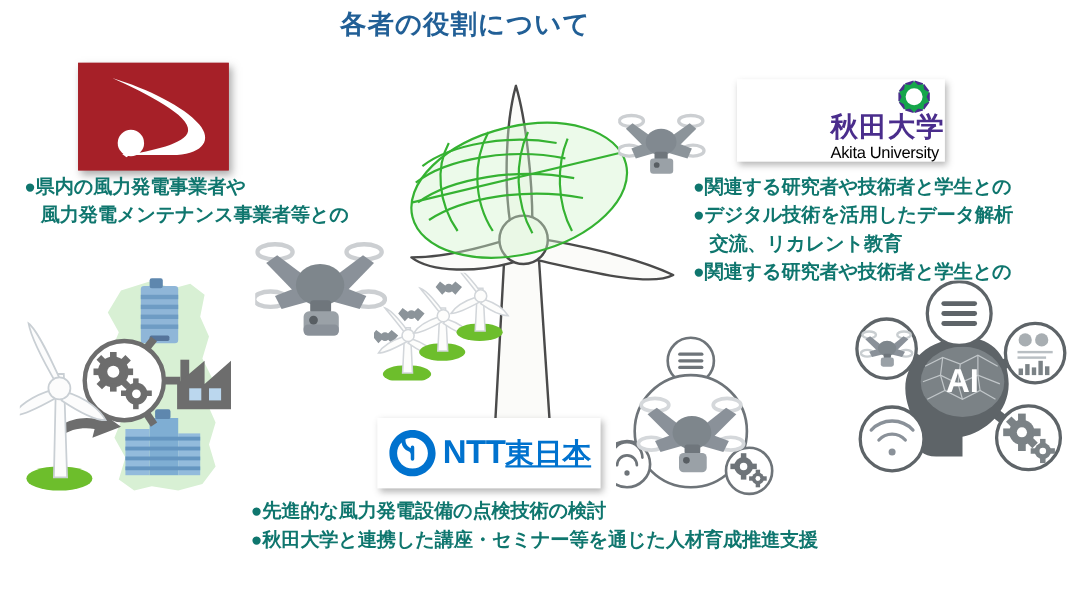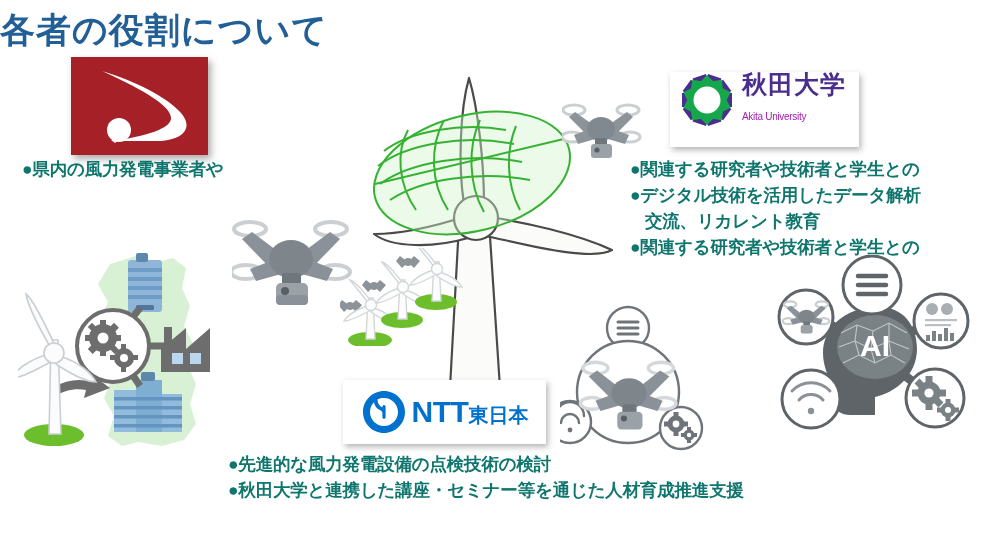"各者の役割について" #page-title { font-size: 35px -> 24px; text-align: none -> center }
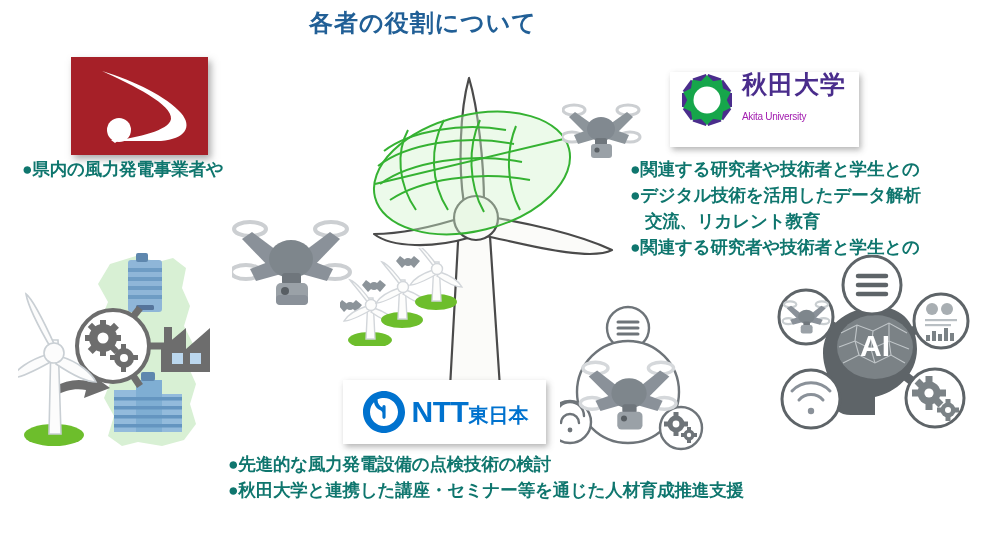"秋田大学" #logo-akita-univ { align-items: flex-start -> flex-end; flex-direction: none -> column }
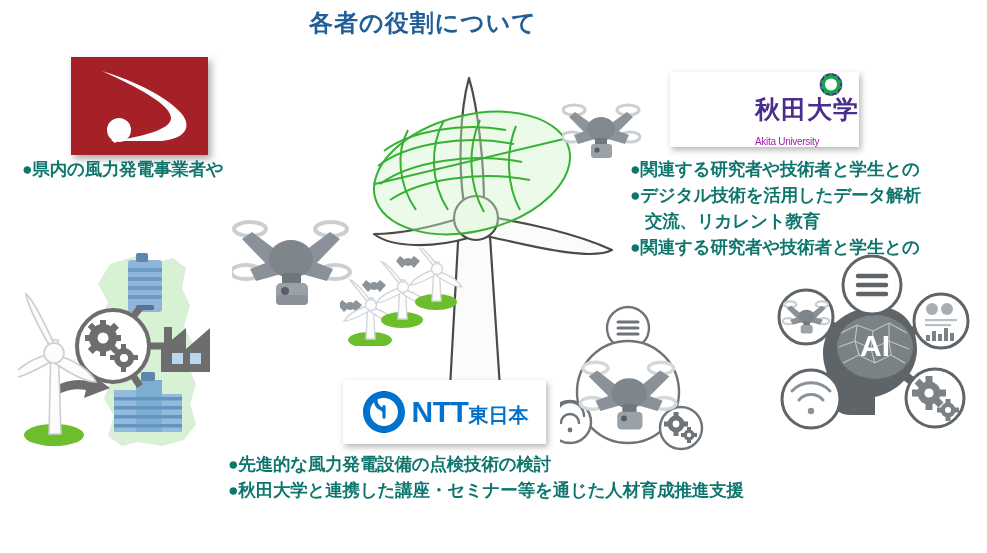"Akita University" .univ-en { color: #a21caf -> #000000; font-size: 10px -> 15px; margin-top: 15px -> 3px }
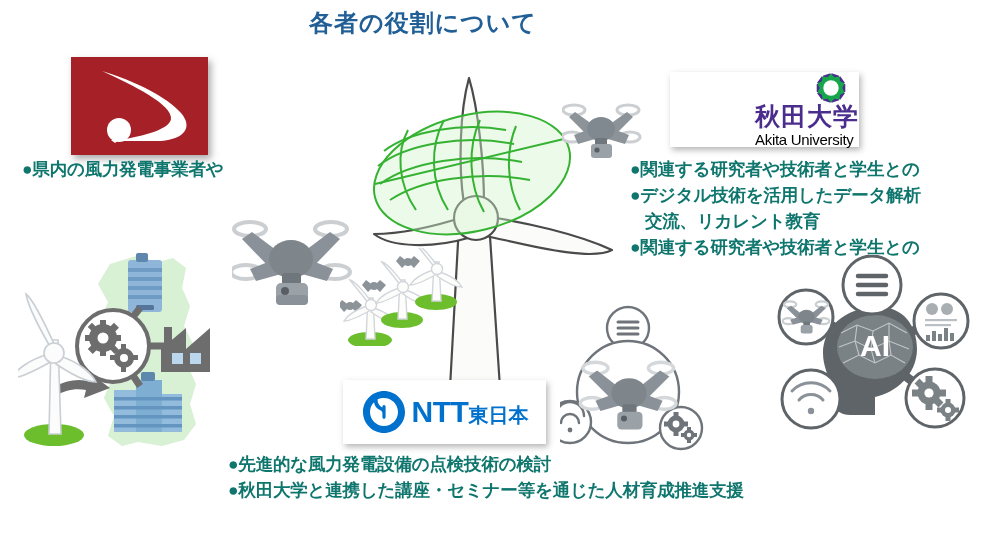"風力発電メンテナンス事業者等との" div.bullet-line { html: none -> <div>風力発電メンテナンス事業者等との</div> }
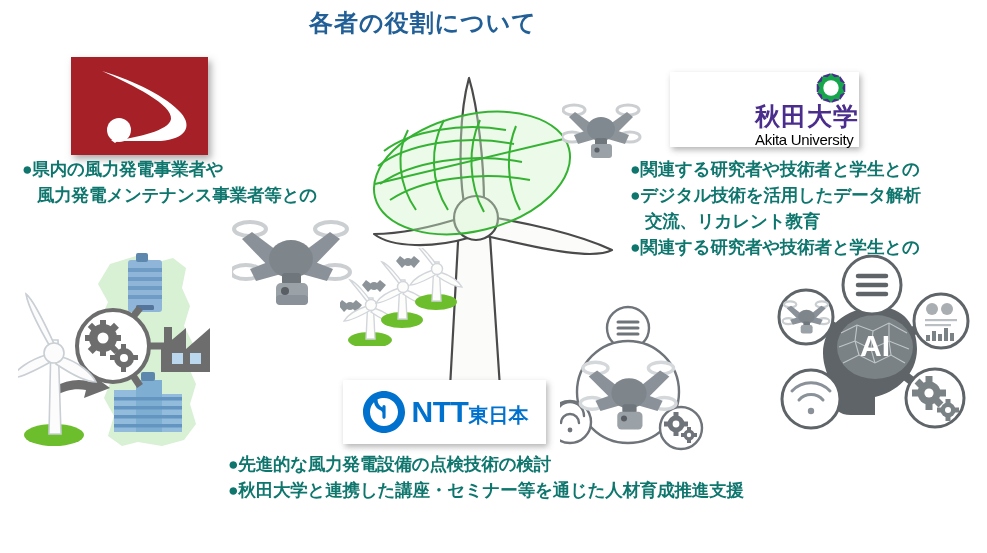"東日本" .ntt-jp { font-size: 20px -> 26px; text-decoration: none -> underline }
